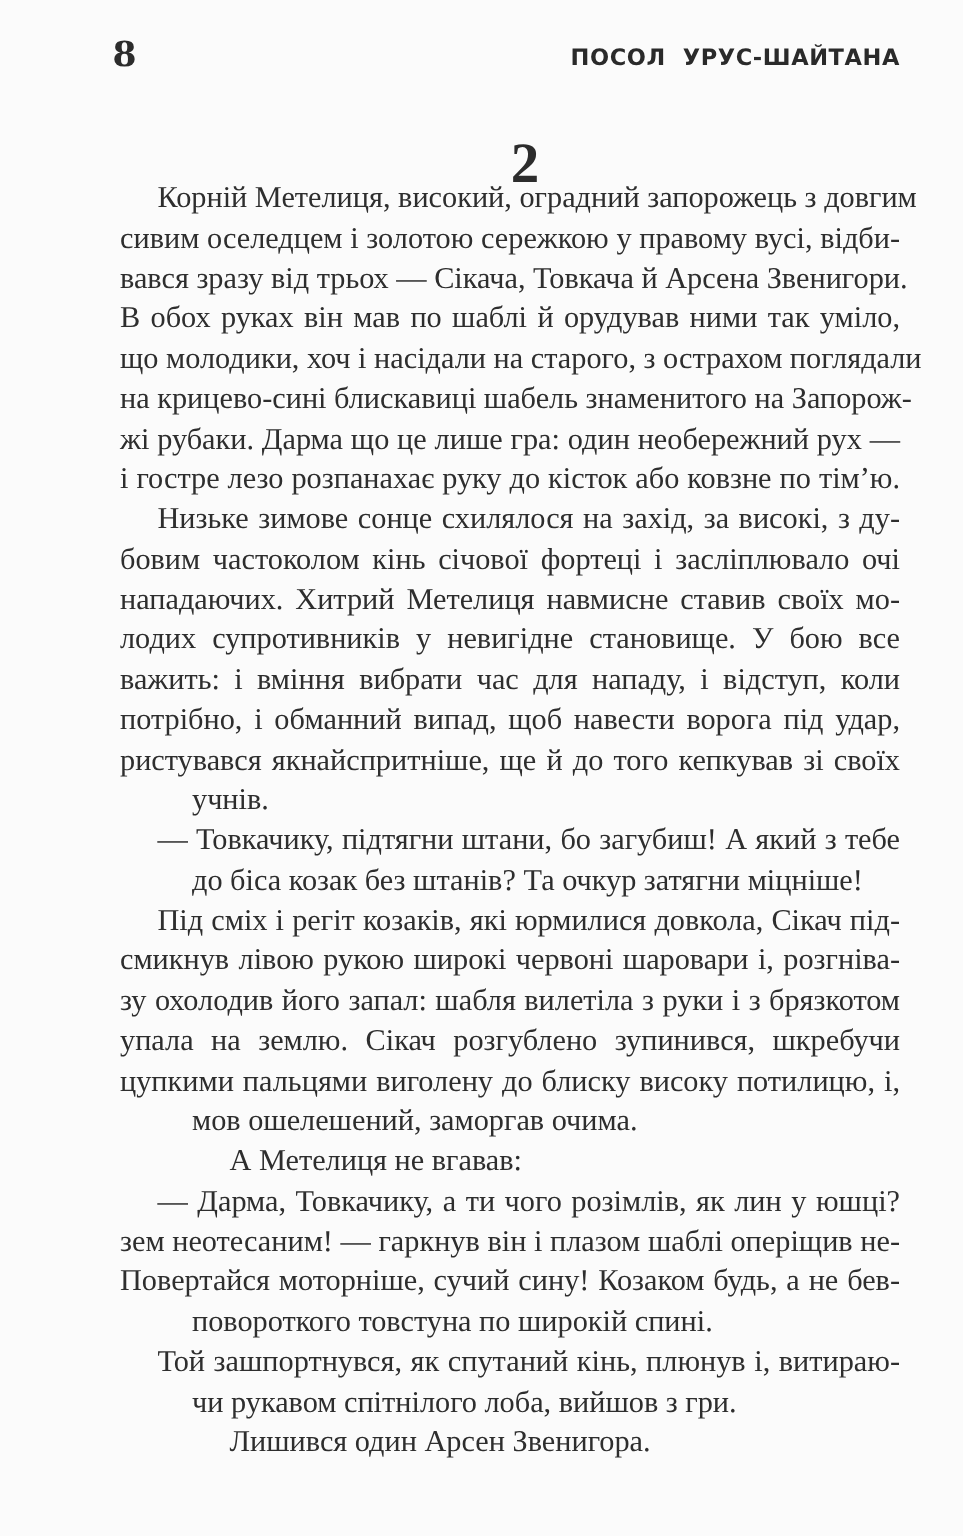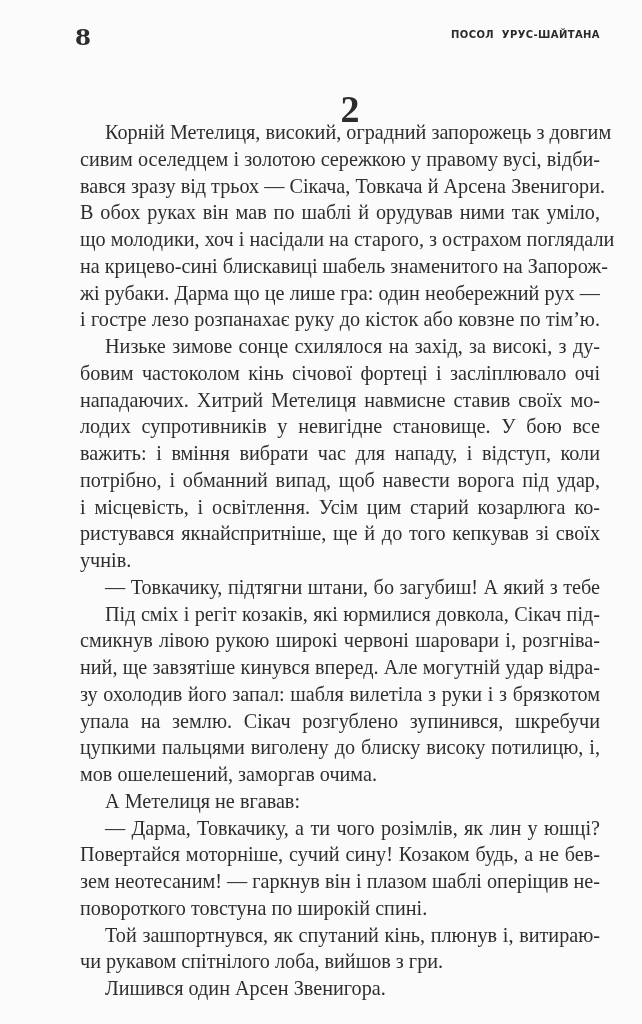"ПОСОЛ УРУС-ШАЙТАНА" .running-title { font-size: 10px -> 15px }
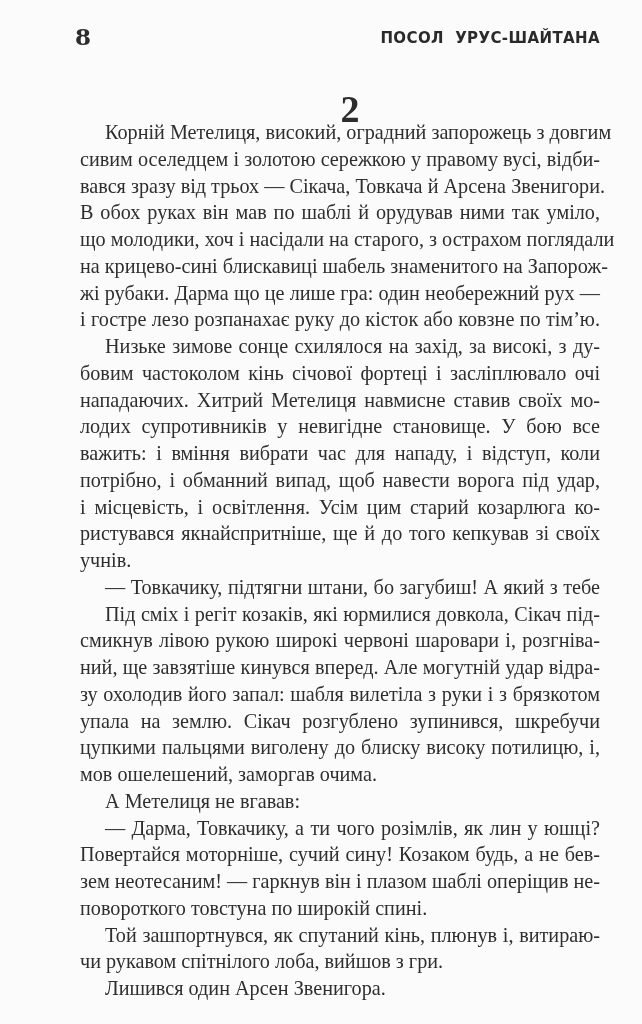"і місцевість, і освітлення. Усім" span.line { html: <span>і місцевість, і освітлення. Усім цим старий козарлюга ко-</span> -> none }
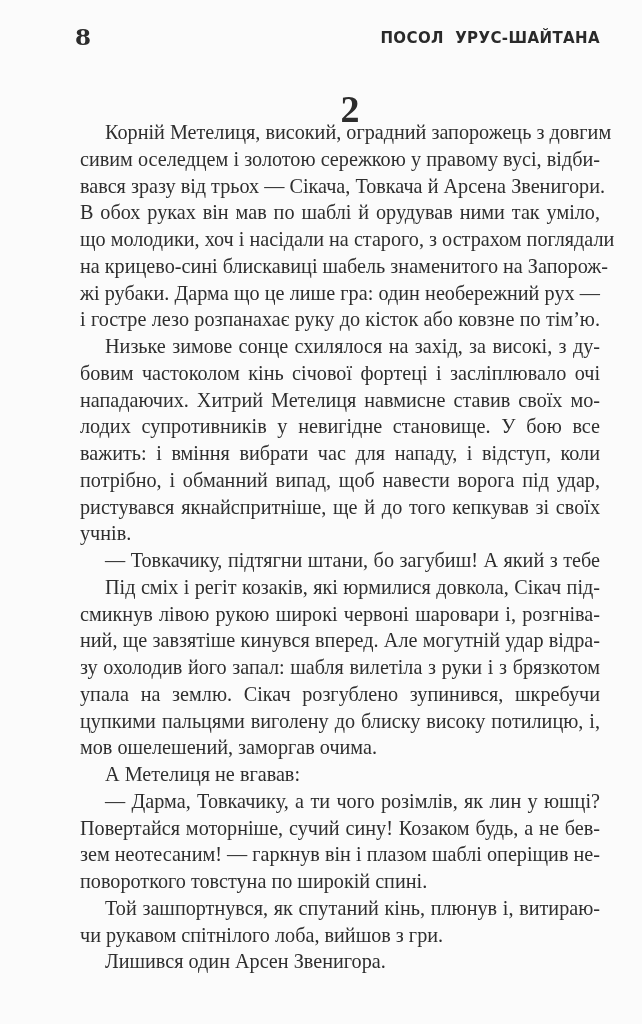"учнів." .line.last { margin-left: none -> 48px }
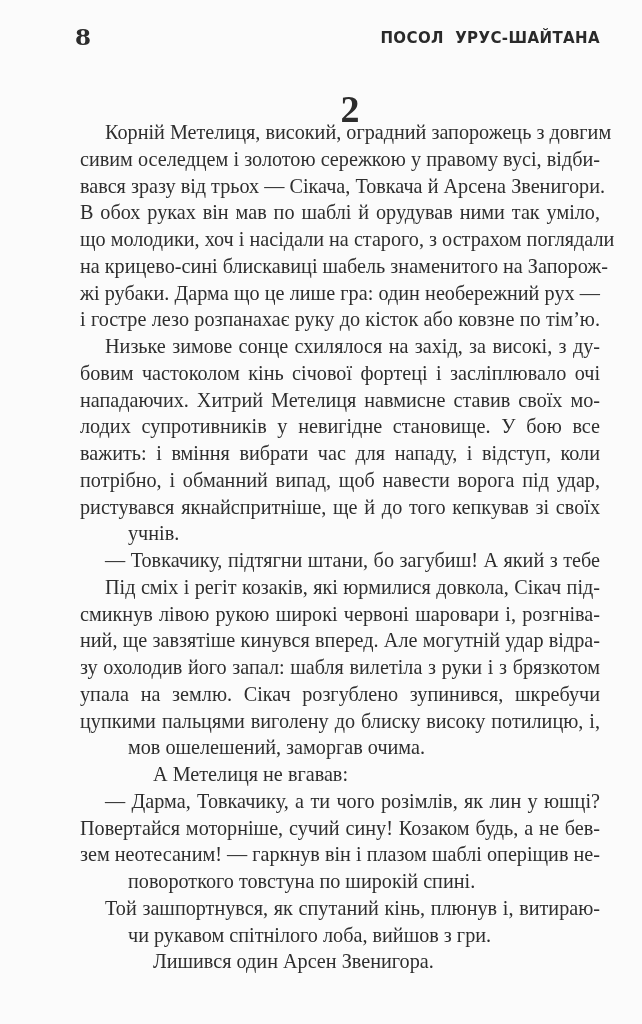"до біса козак без штанів?" span.line { html: none -> <span>до біса козак без штанів? Та очкур затягни міцніше!</span> }
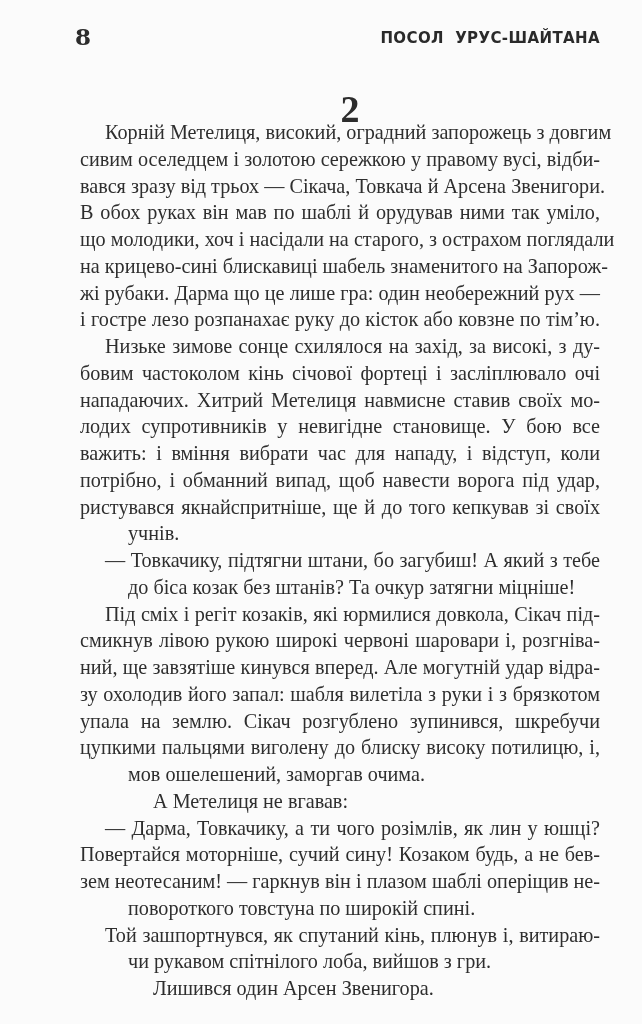"ний, ще завзятіше кинувся вперед." span.line { html: <span>ний, ще завзятіше кинувся вперед. Але могутній удар відра-</span> -> none }
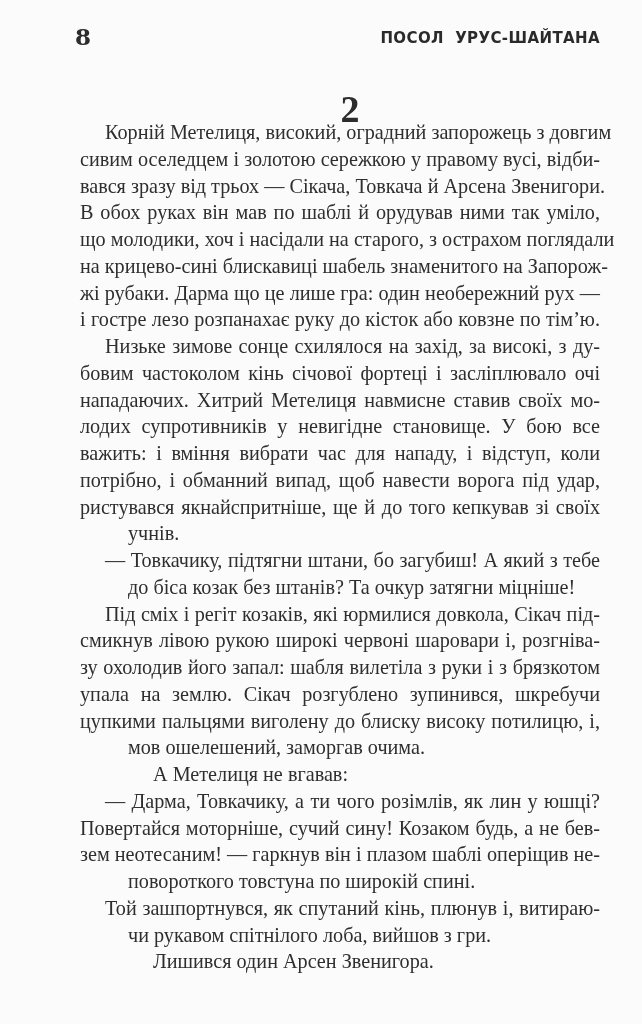"Повертайся моторніше, сучий сину!" span.line { order: before "зем неотесаним! — гаркнув він" -> after "зем неотесаним! — гаркнув він" }
